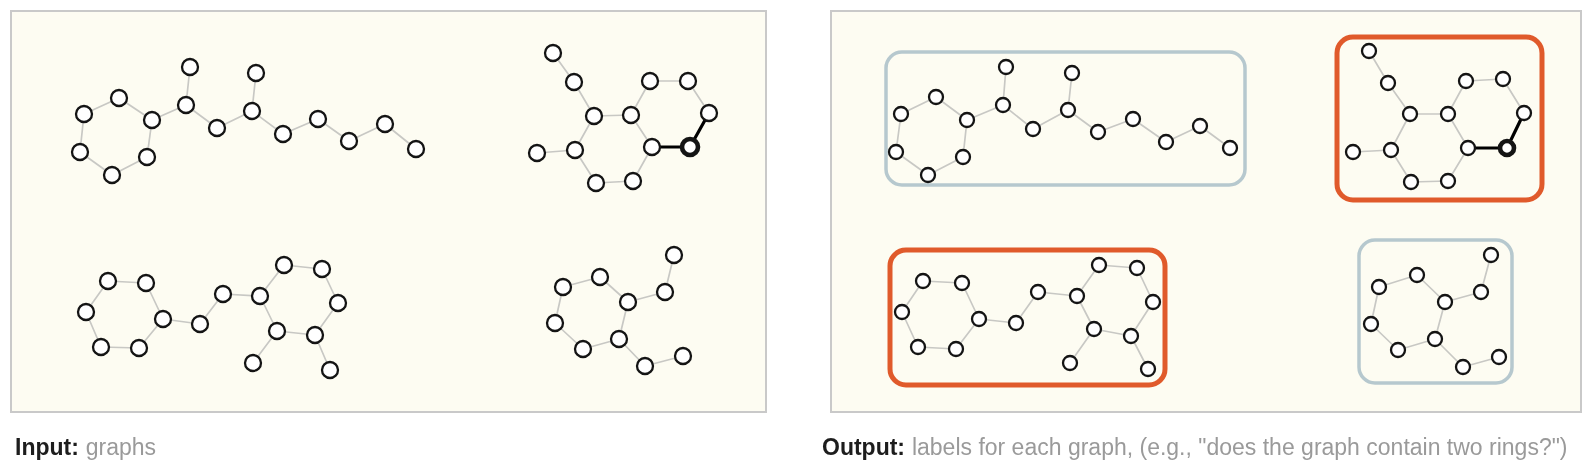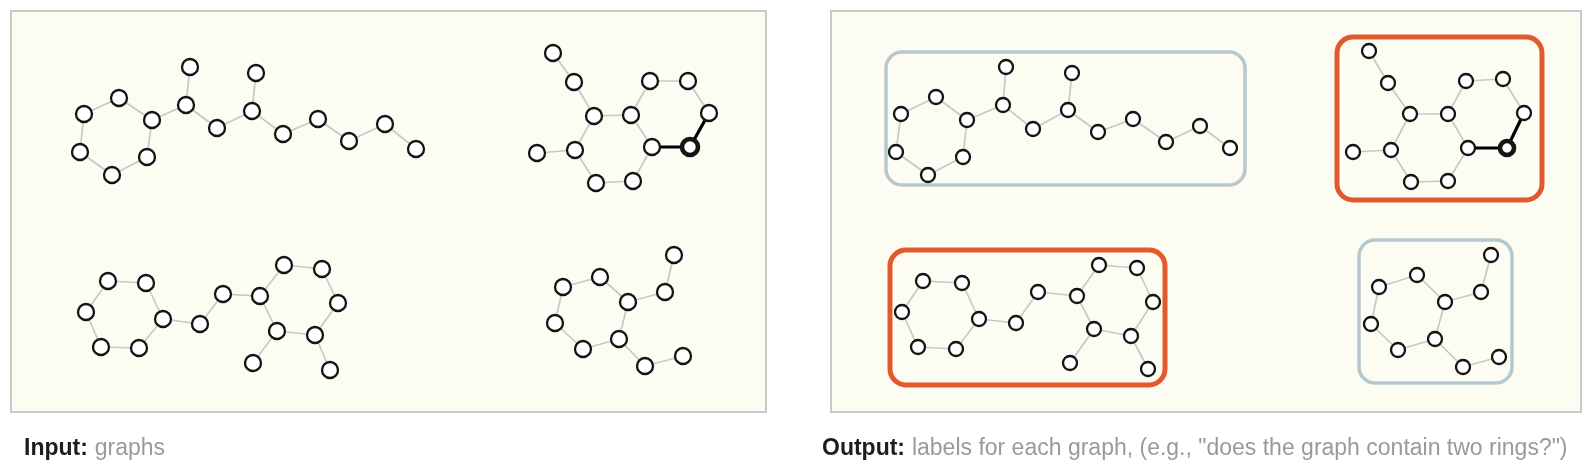"Input: graphs" .caption-input { left: 24px -> 15px }
